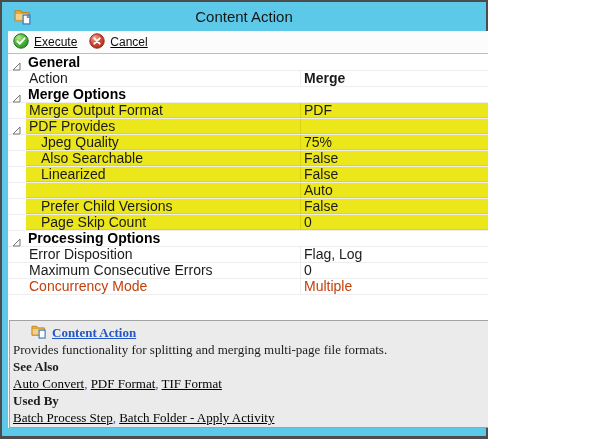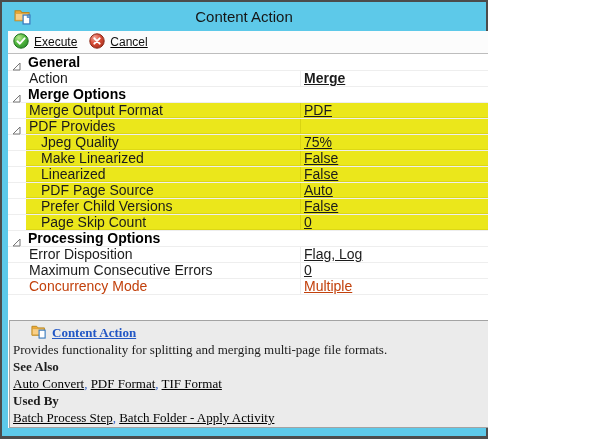"Merge" .row .pvalue { text-decoration: underline -> none }
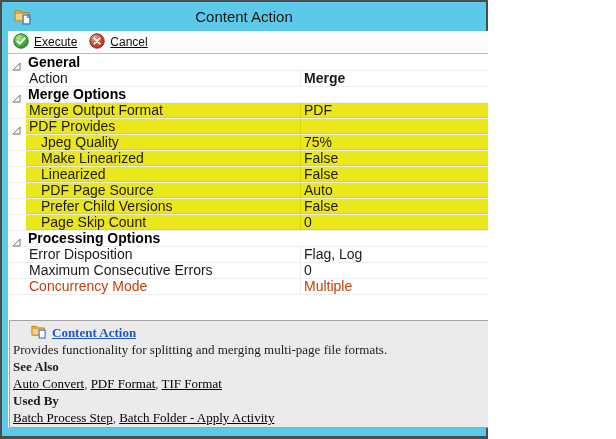"Make Linearized" span.pname { text: Make Linearized -> Also Searchable }
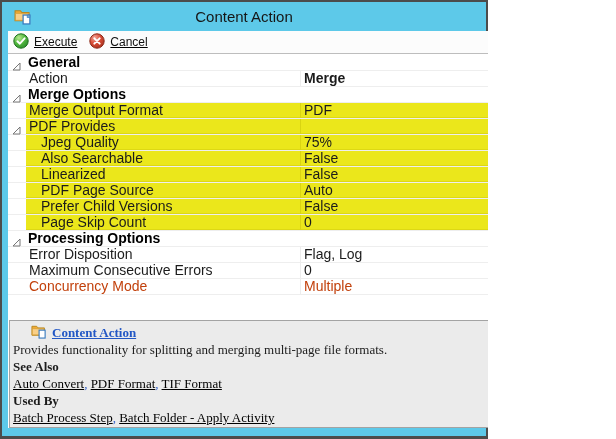"PDF Page Source" span.pname { html: <span>PDF Page Source</span> -> none }
